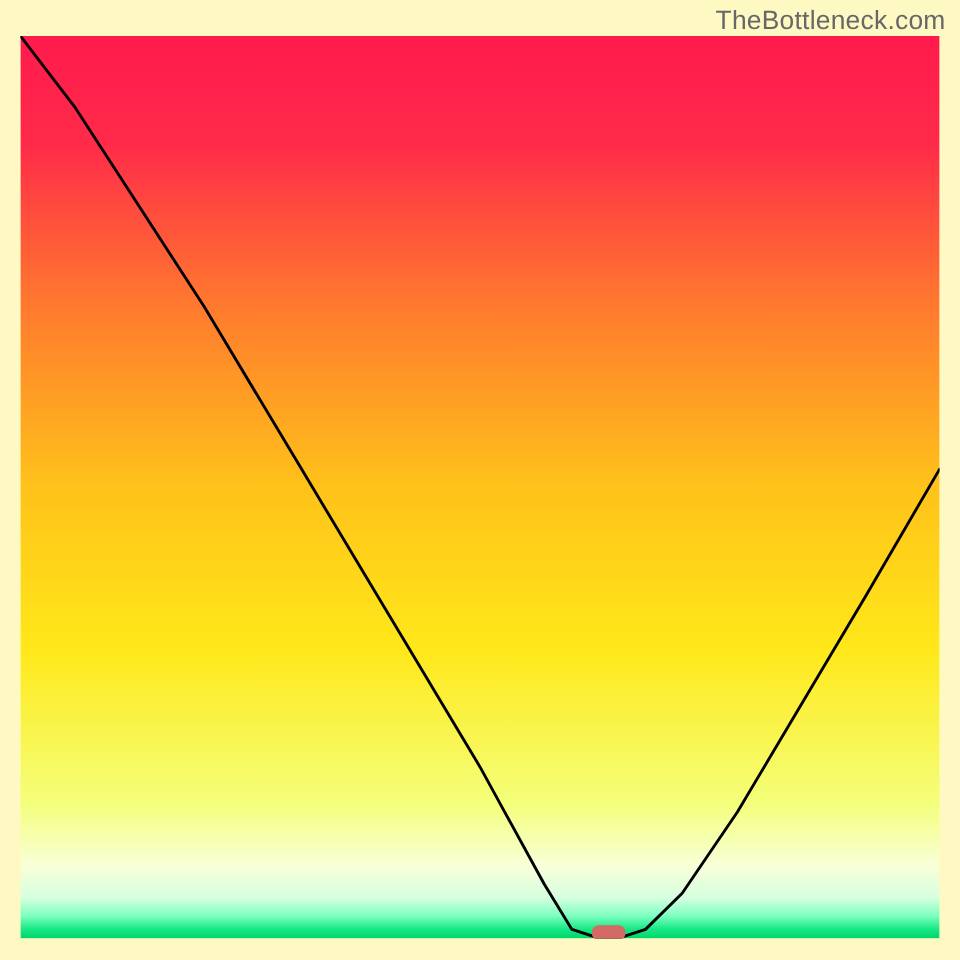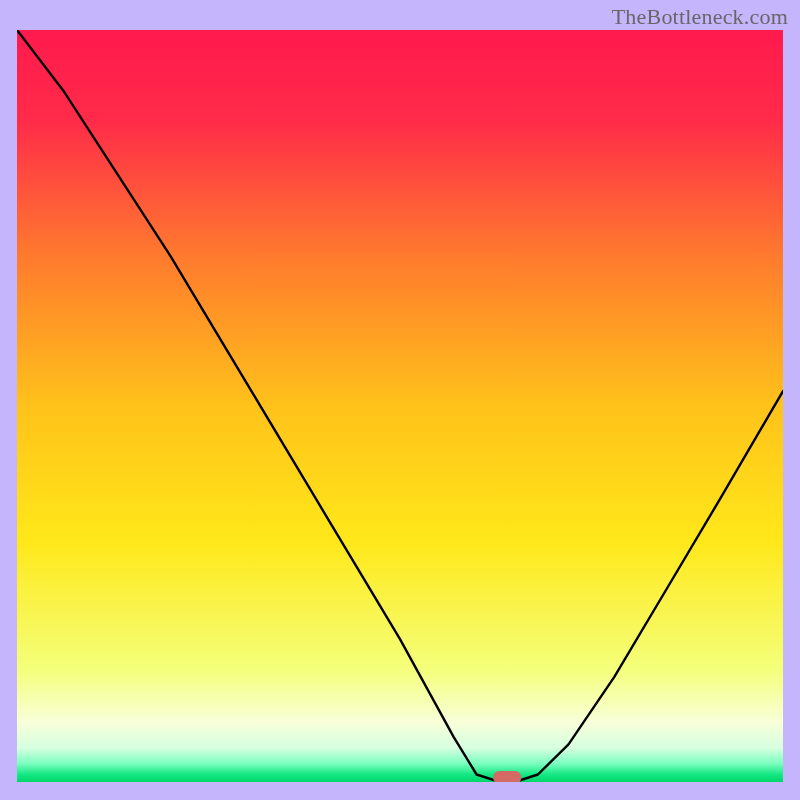"TheBottleneck.com" .frame { background: #c4b5fd -> #fef9c3; font-family: Liberation Serif, serif -> none }
